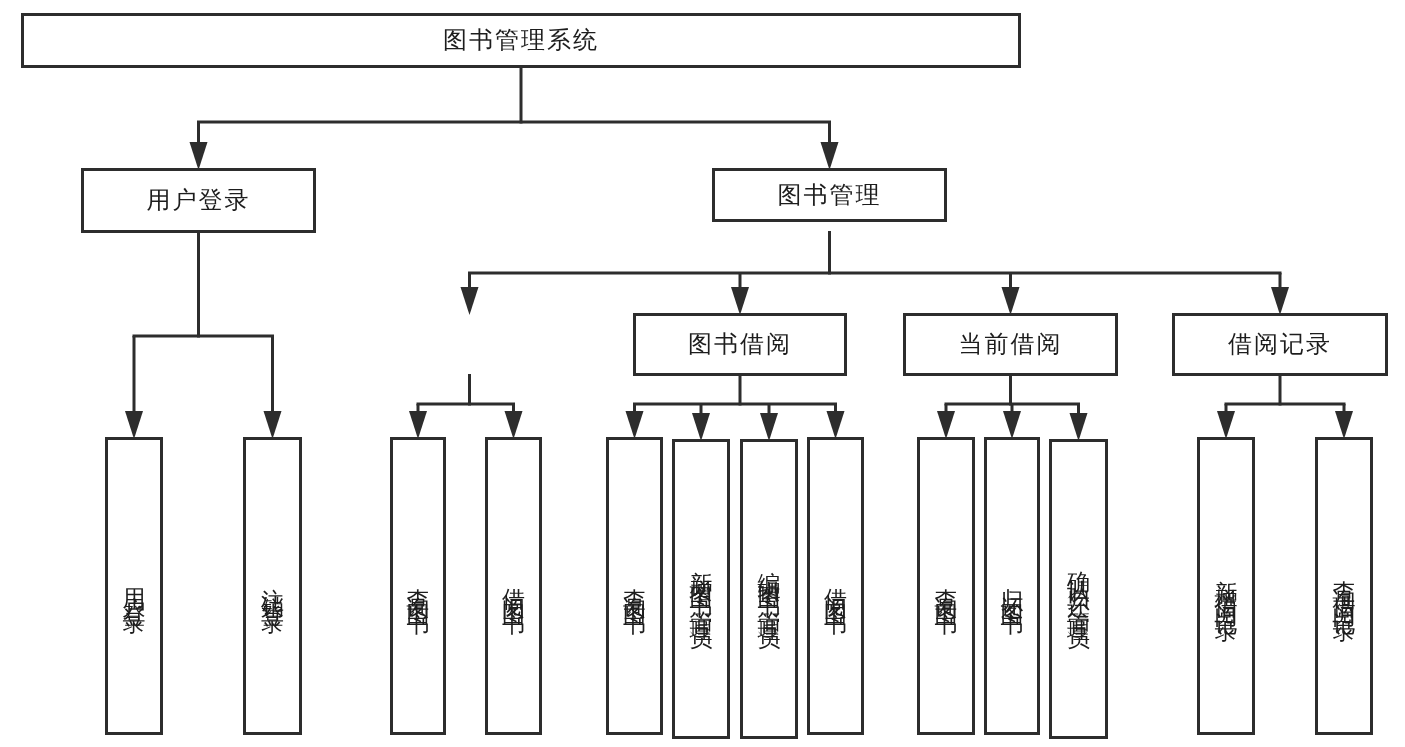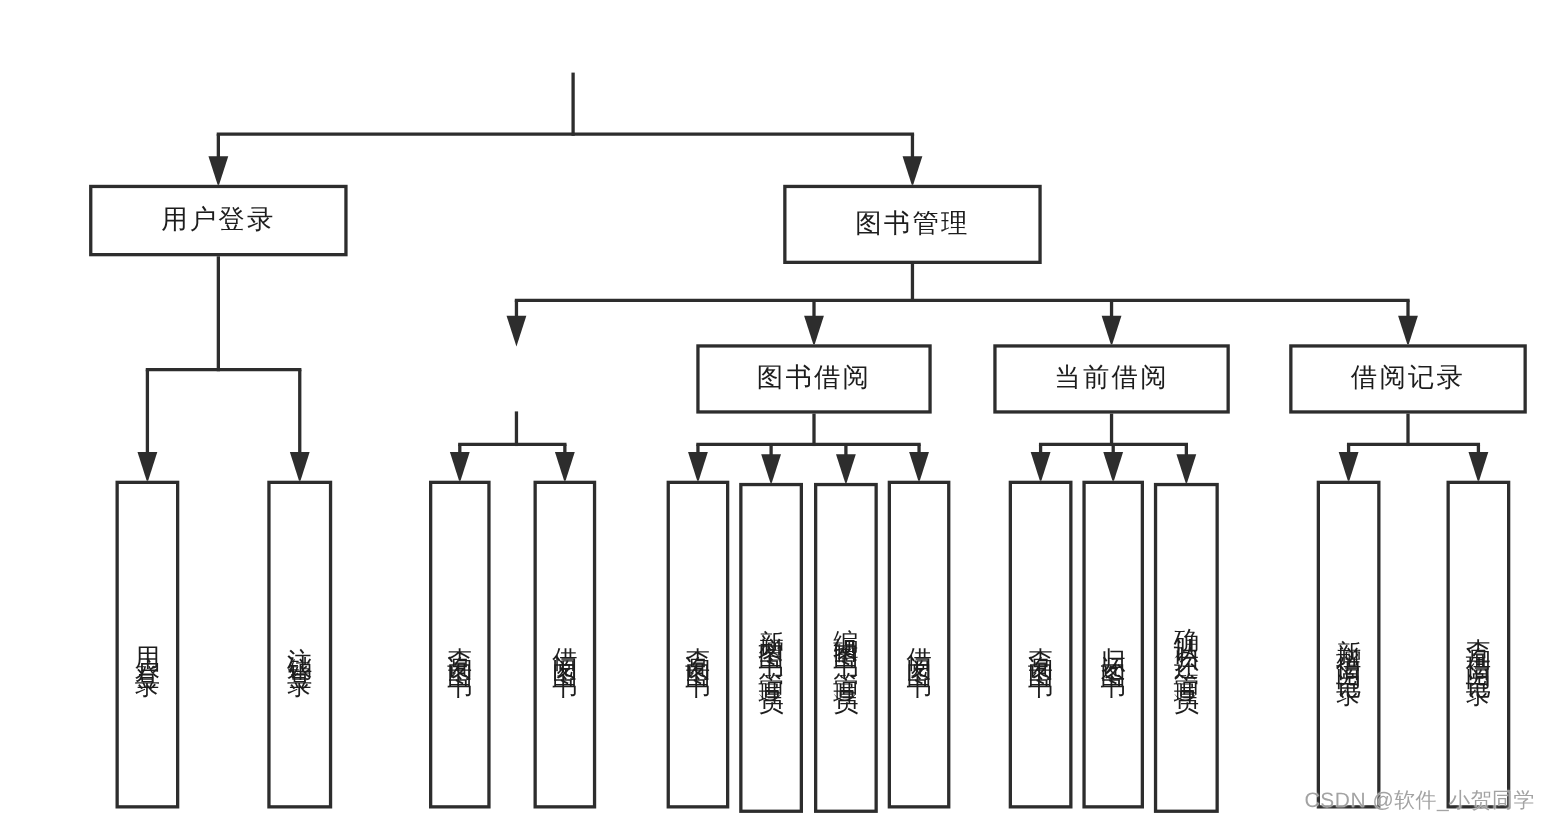"图书管理系统" div.node { html: none -> <div> <span>图书管理系统</span> </div> }
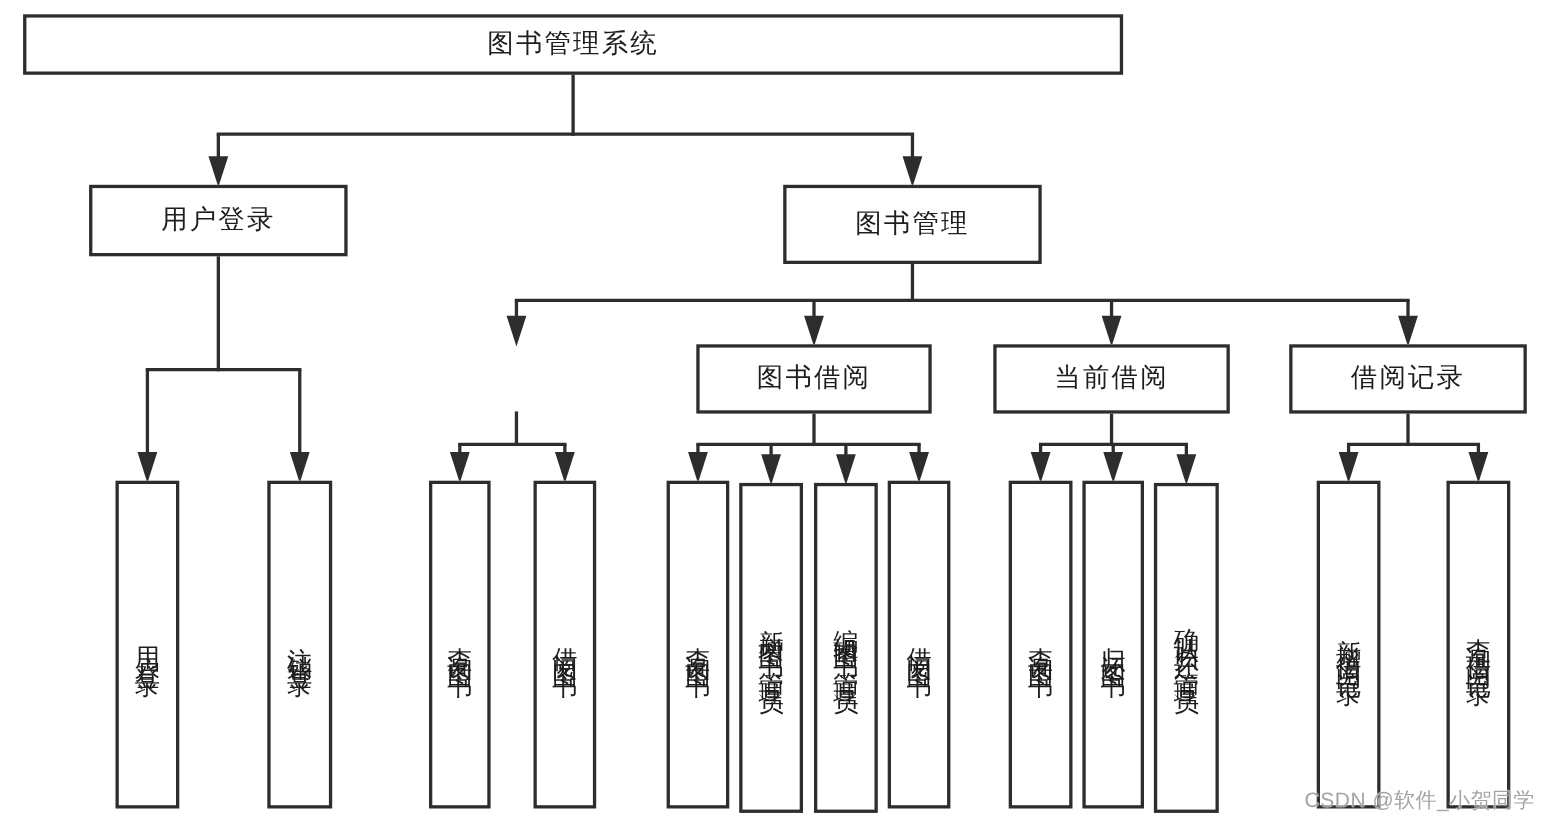"图书管理" div.node { height: 72px -> 54px }
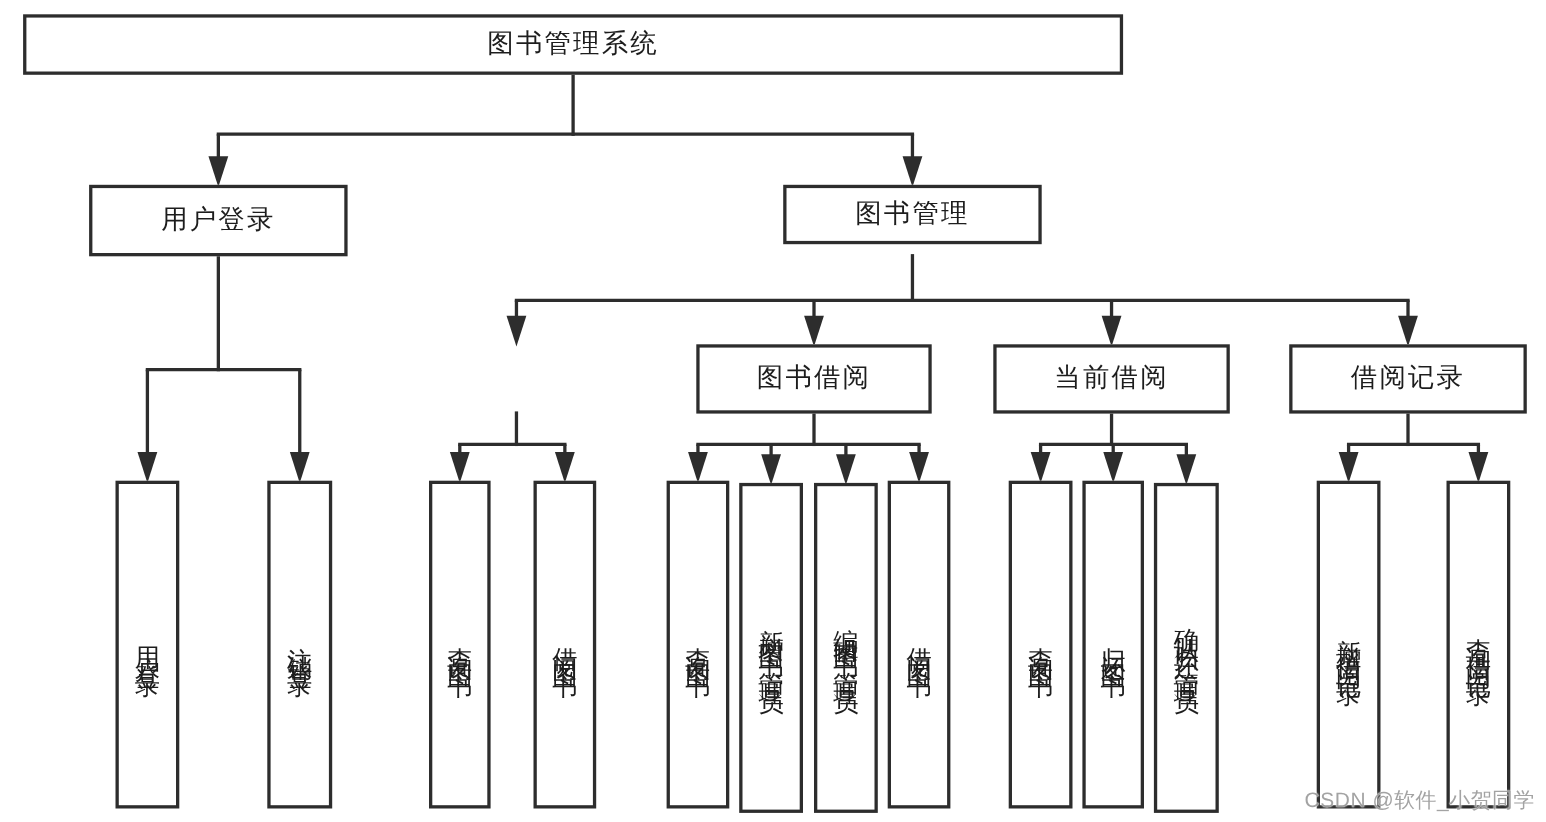"CSDN @软件_小贺同学" div.watermark { html: <div>CSDN @软件_小贺同学</div> -> none }
